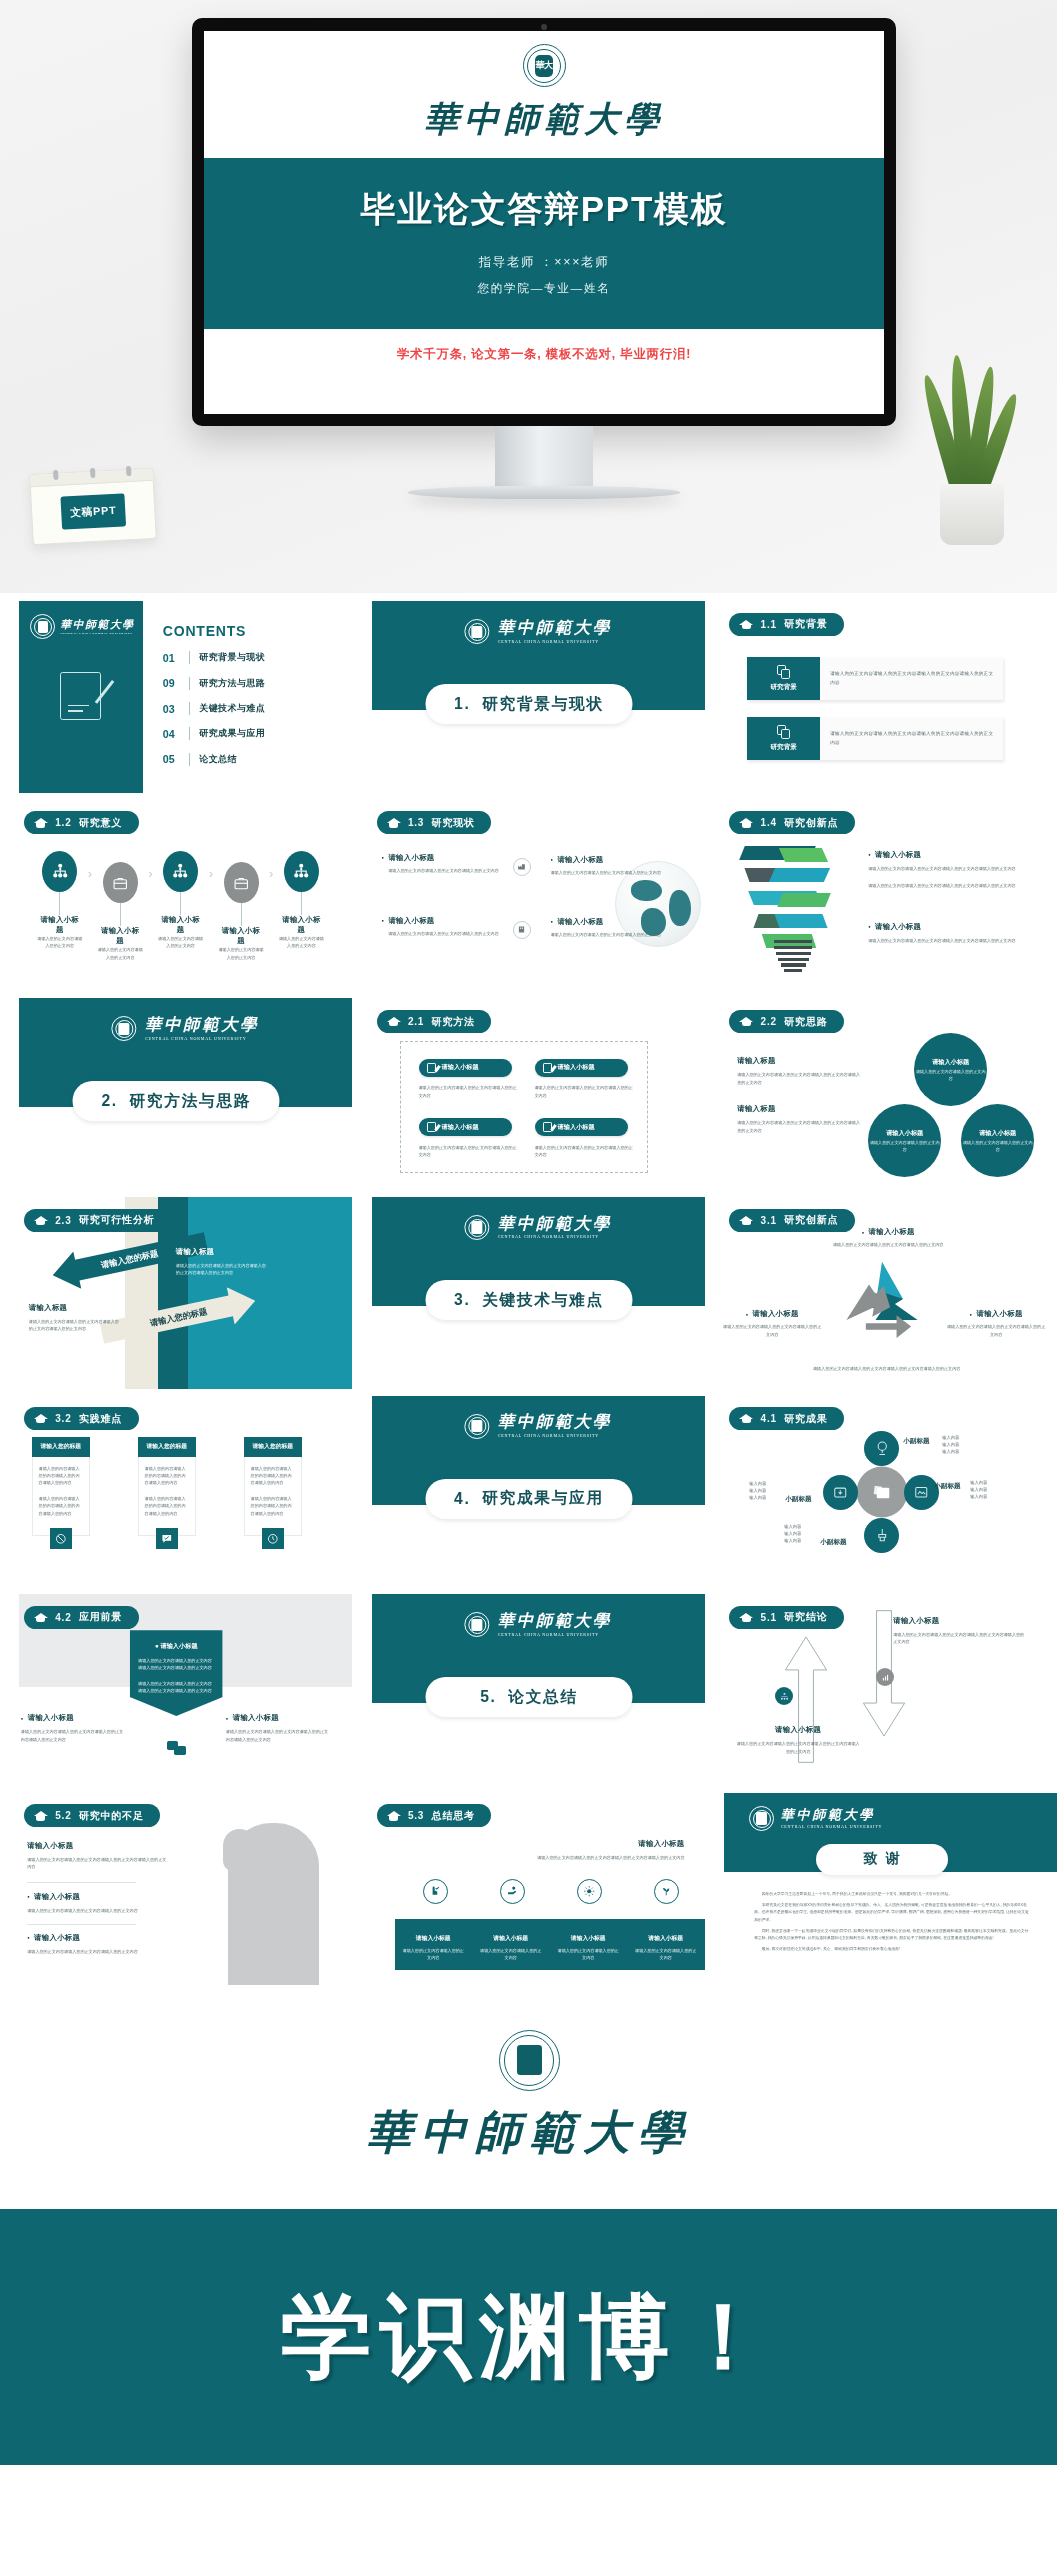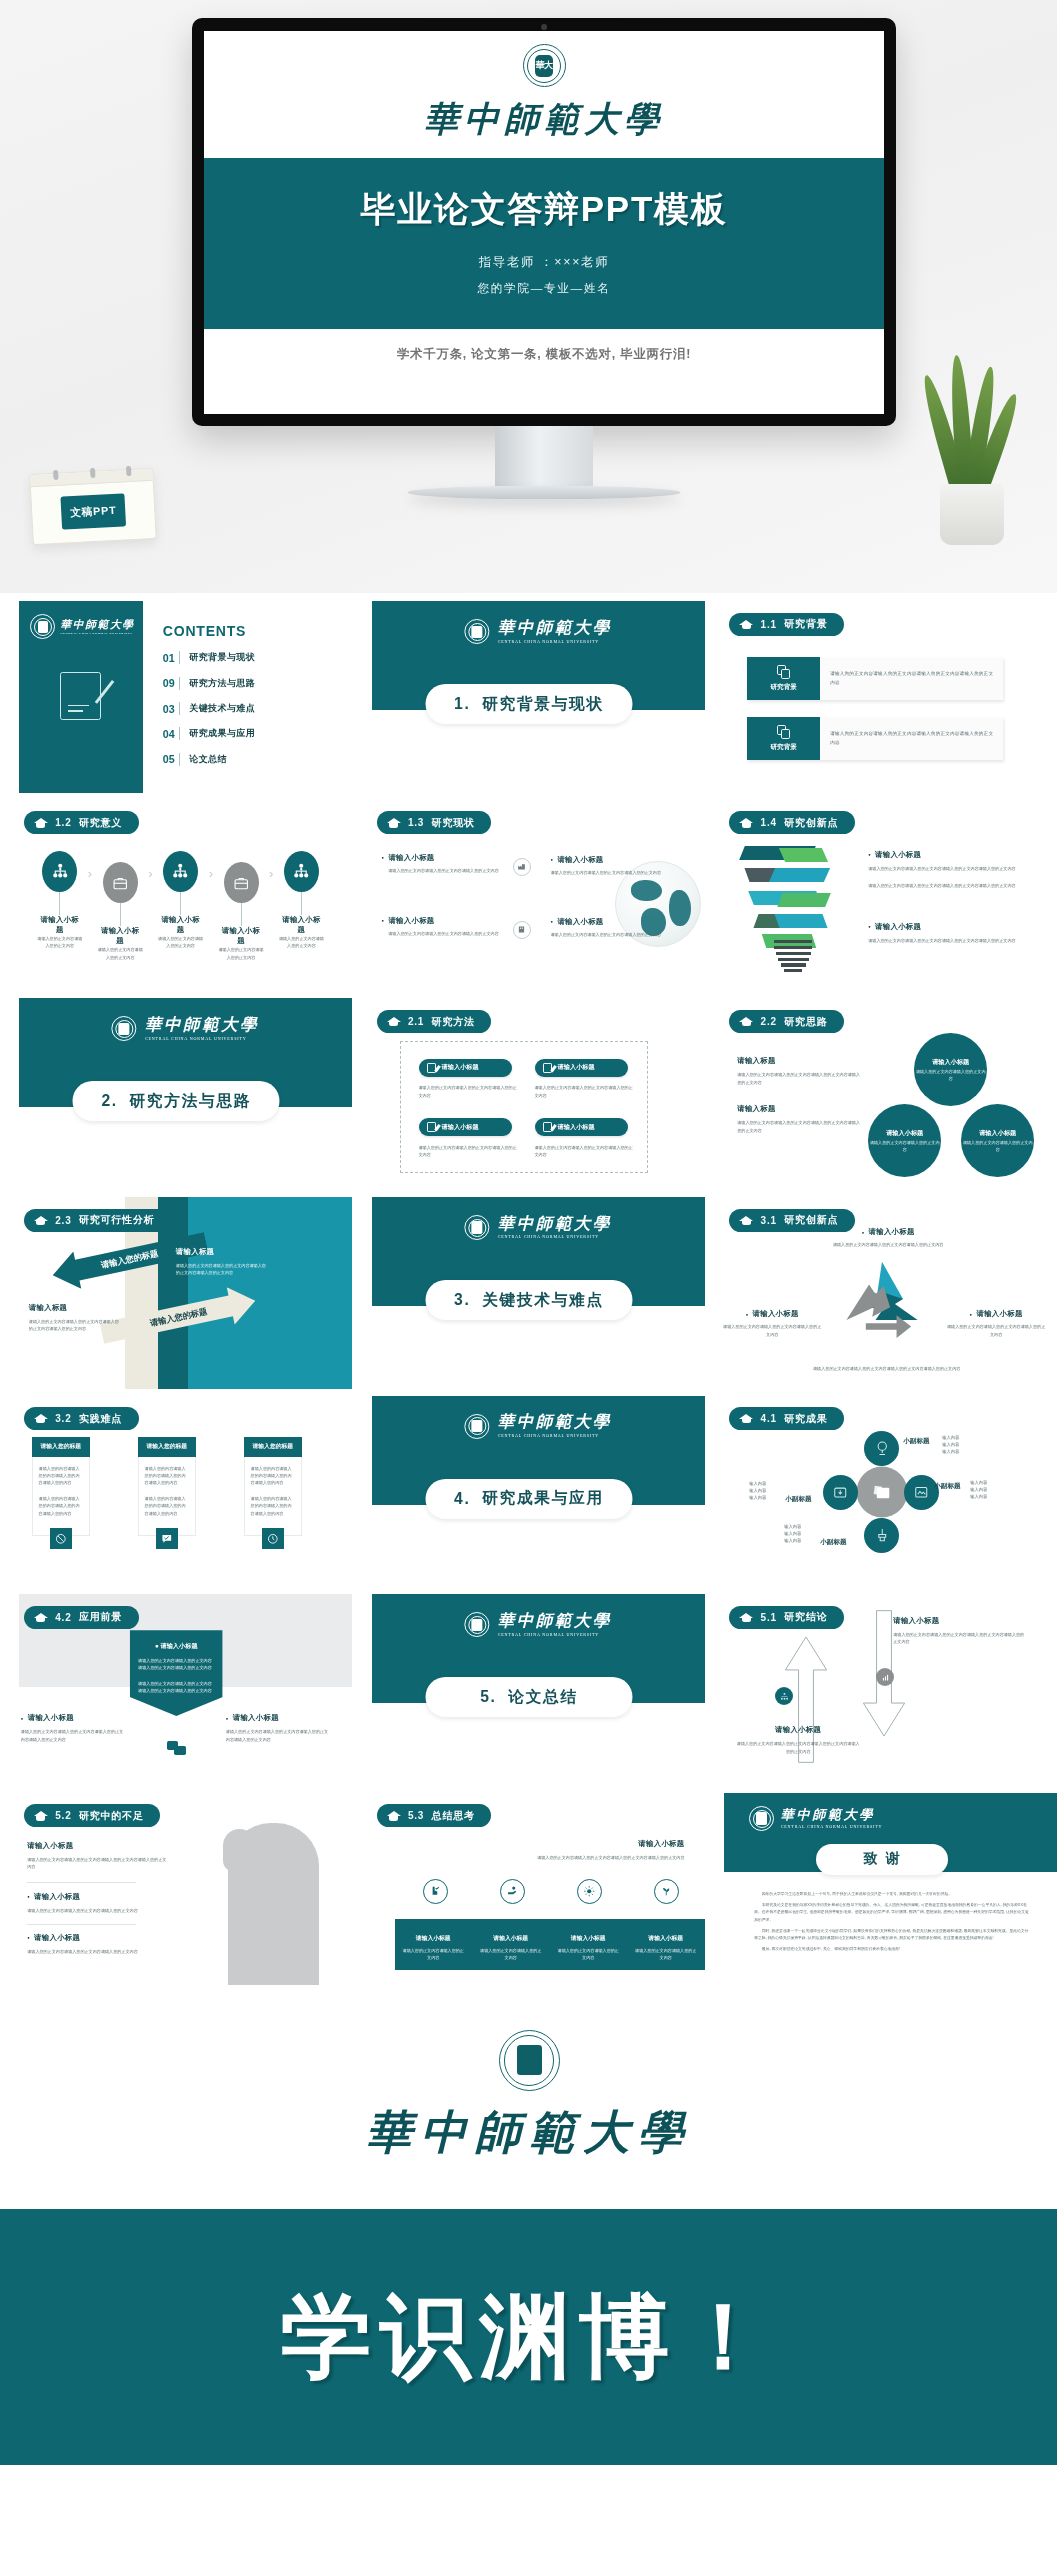"学术千万条, 论文第一条, 模板不选对, 毕业两行泪!" .ts-foot { color: #737373 -> #ef4444 }
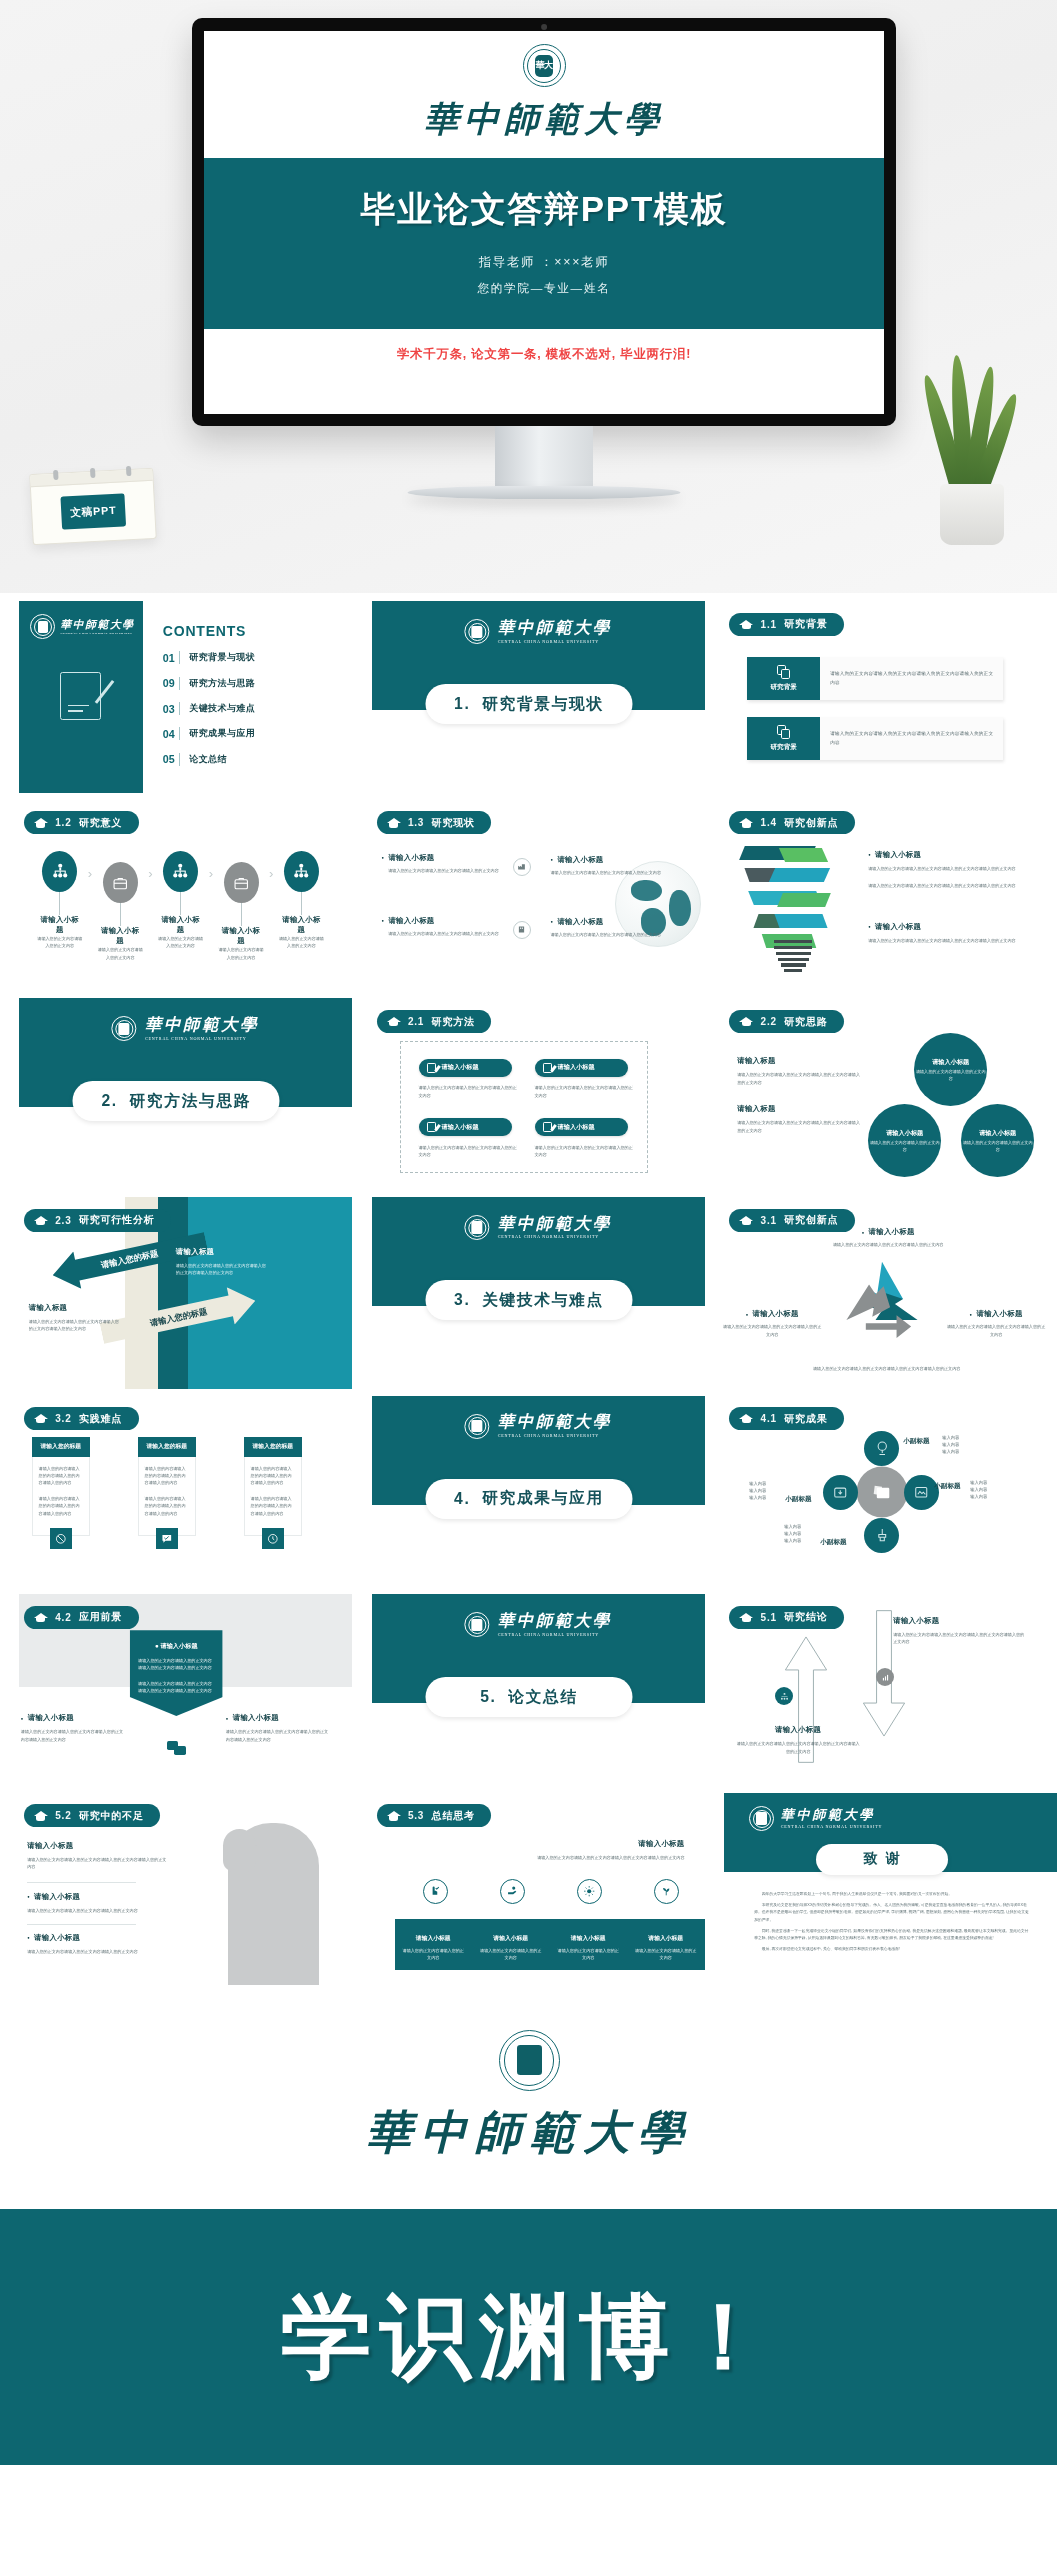"01" .toc-item { gap: none -> 10px }
